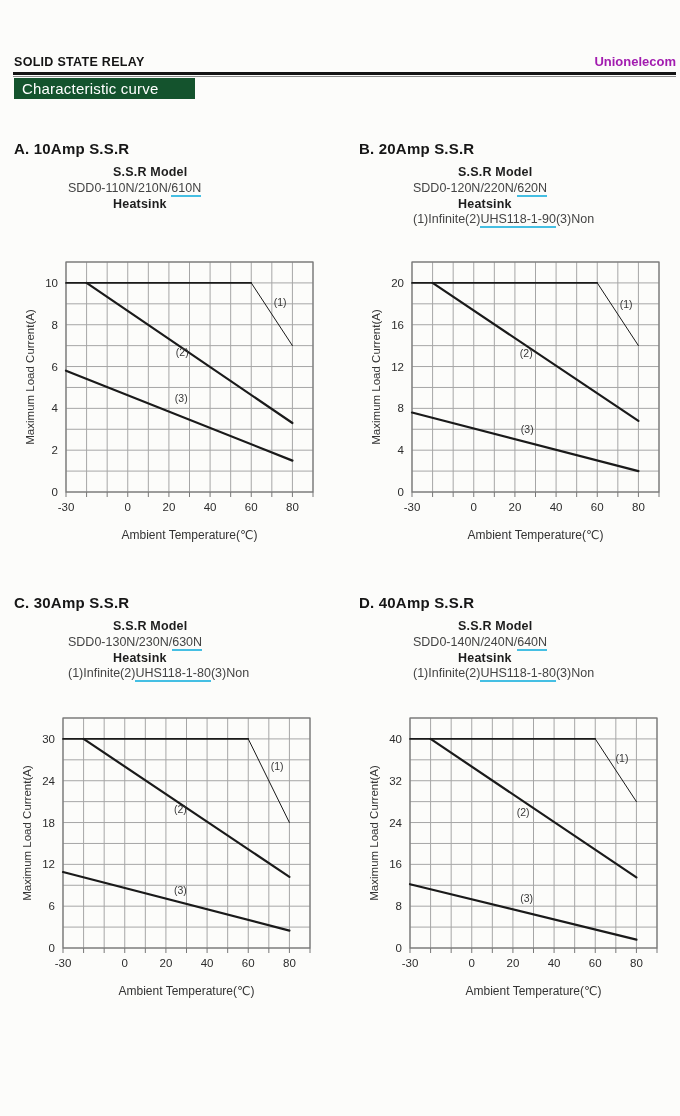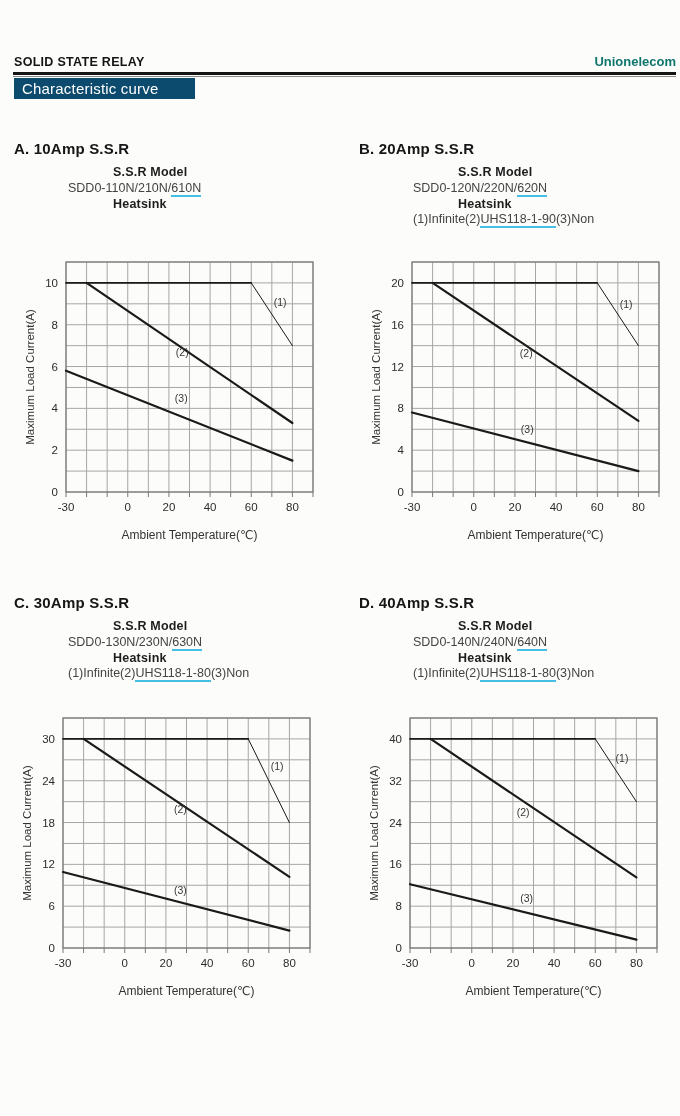"Unionelecom" .hdr-right { color: #0f766e -> #a21caf }
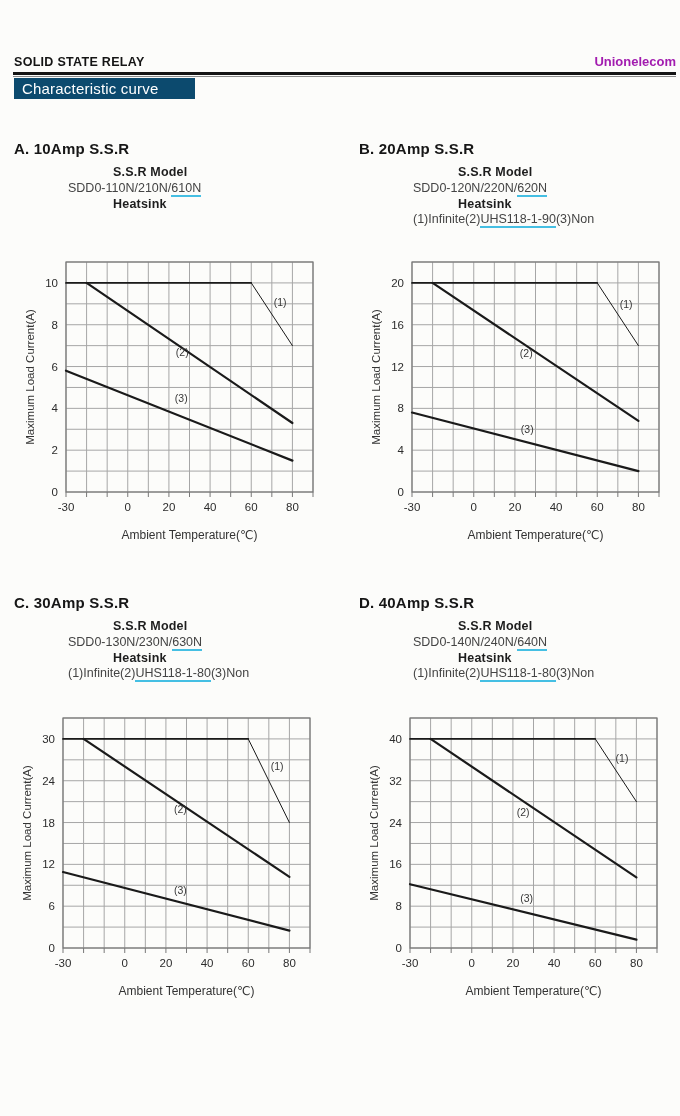"Characteristic curve" div.title-box { background: #0c4a6e -> #14532d }
